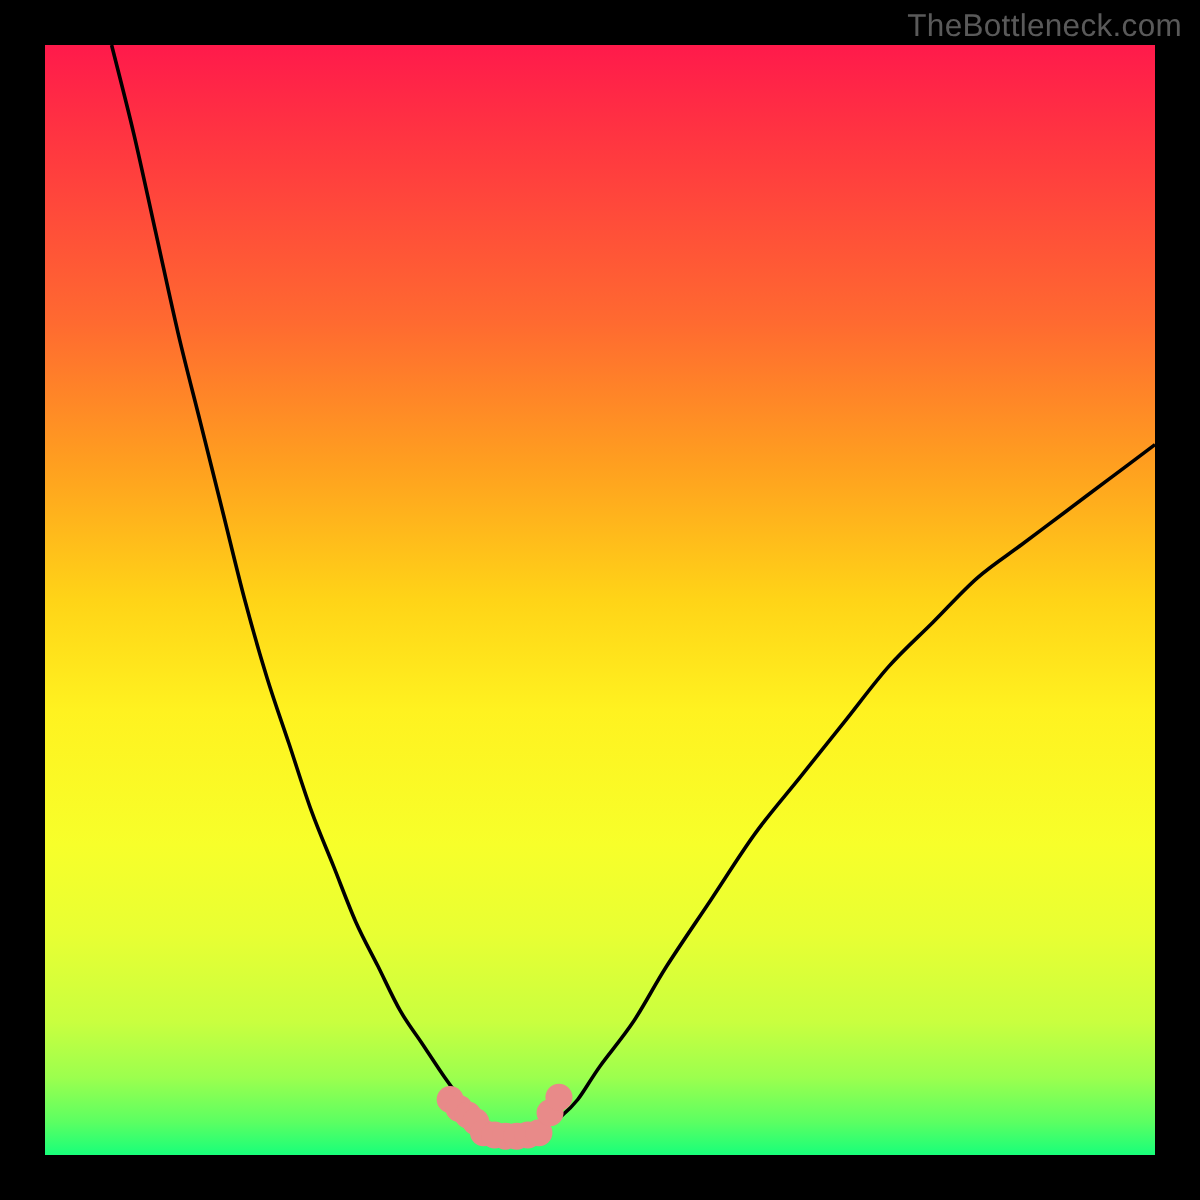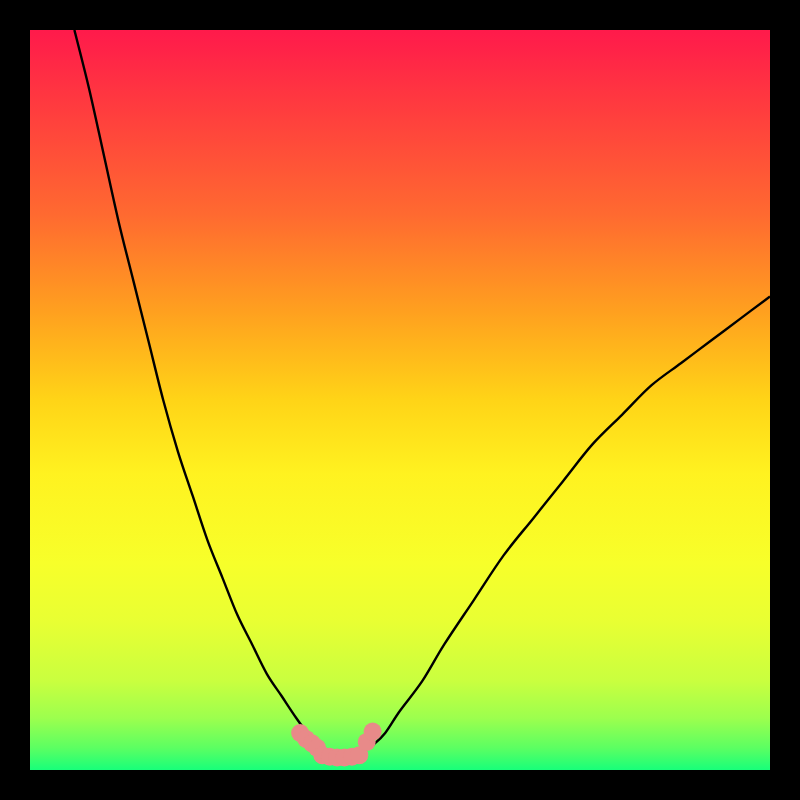"TheBottleneck.com" div.watermark { html: none -> <div>TheBottleneck.com</div> }
